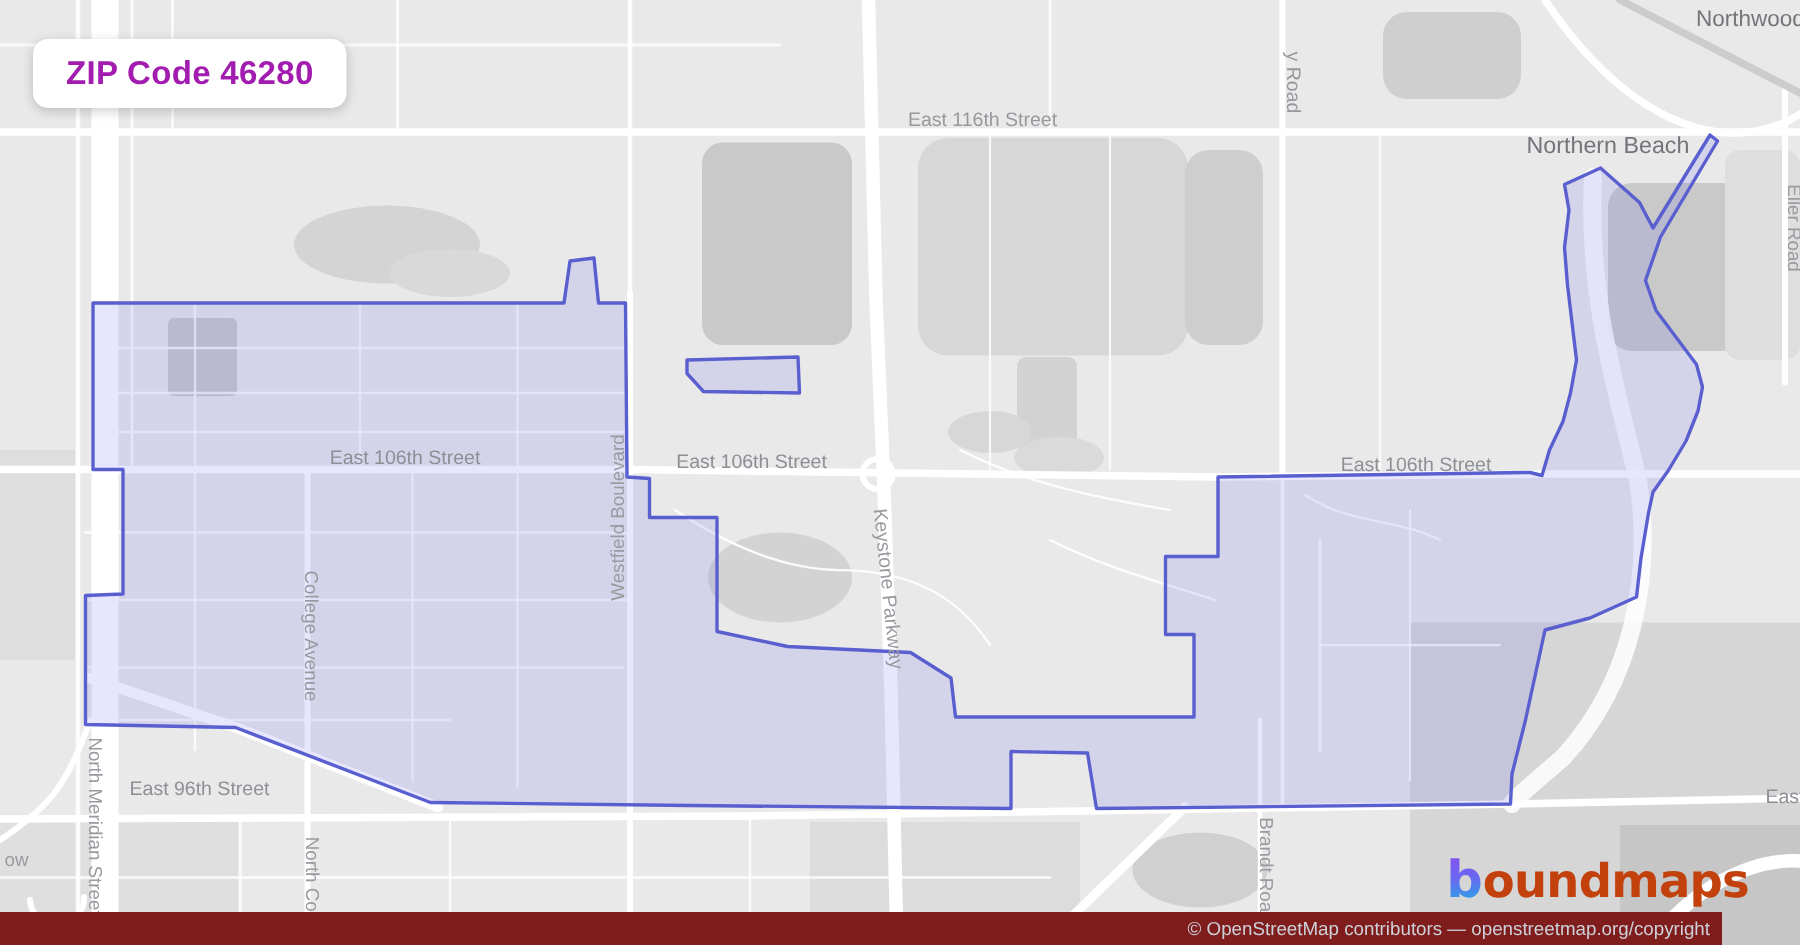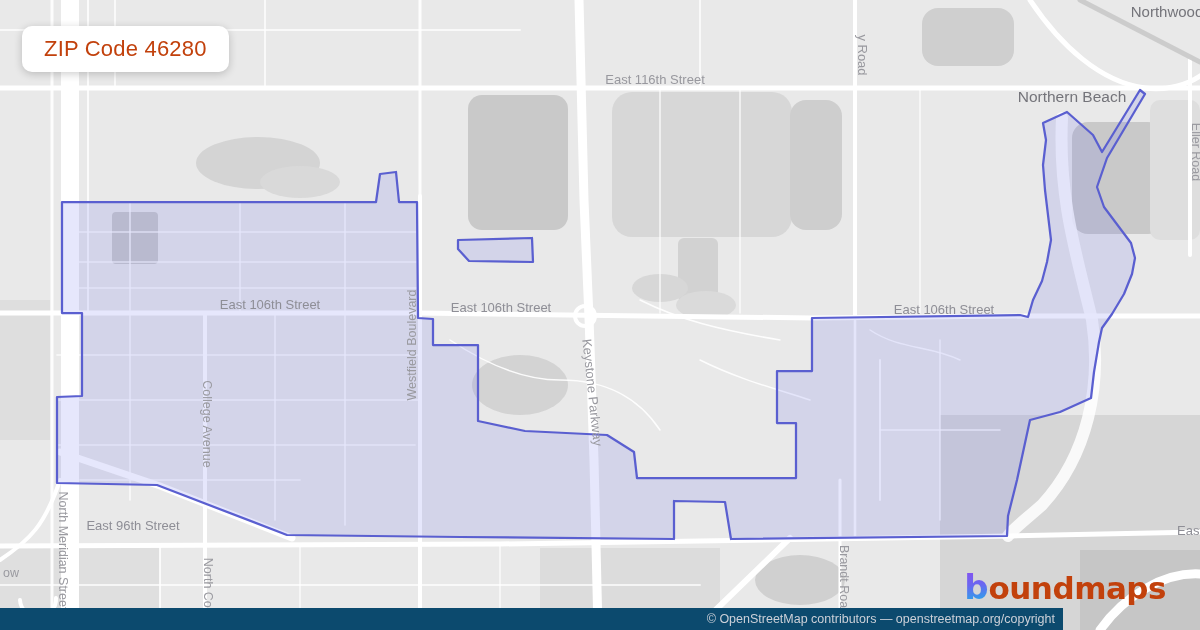"ZIP Code 46280" .title-pill span { color: #c2410c -> #a21caf; font-weight: normal -> bold }
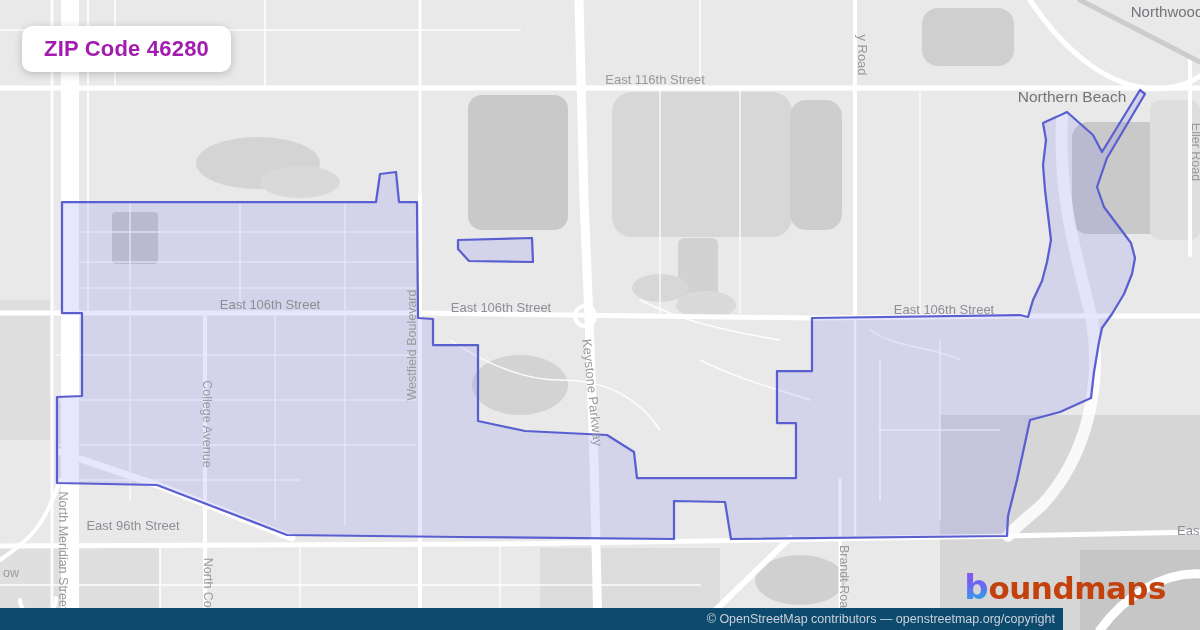"© OpenStreetMap contributors —" .attribution { background: #0c4a6e -> #7f1d1d; width: 1063px -> 1148px }
